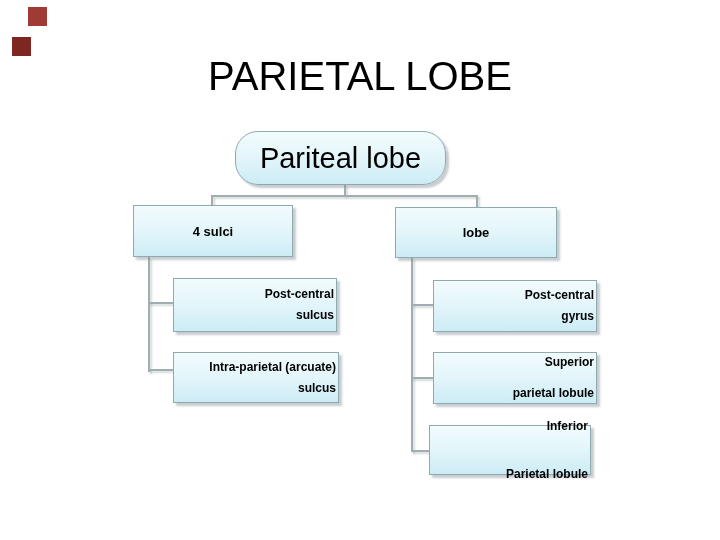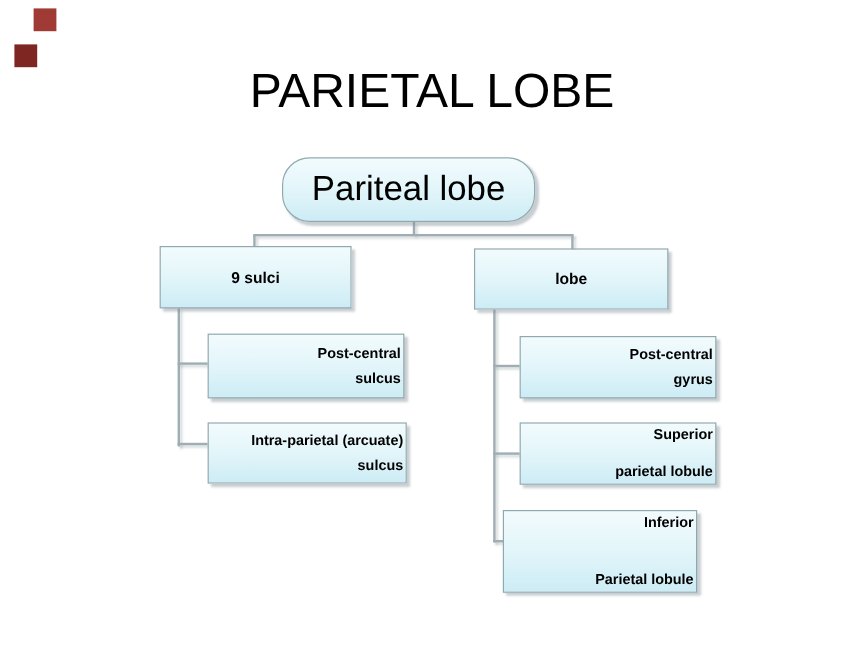"9 sulci" span { text: 9 -> 4 }
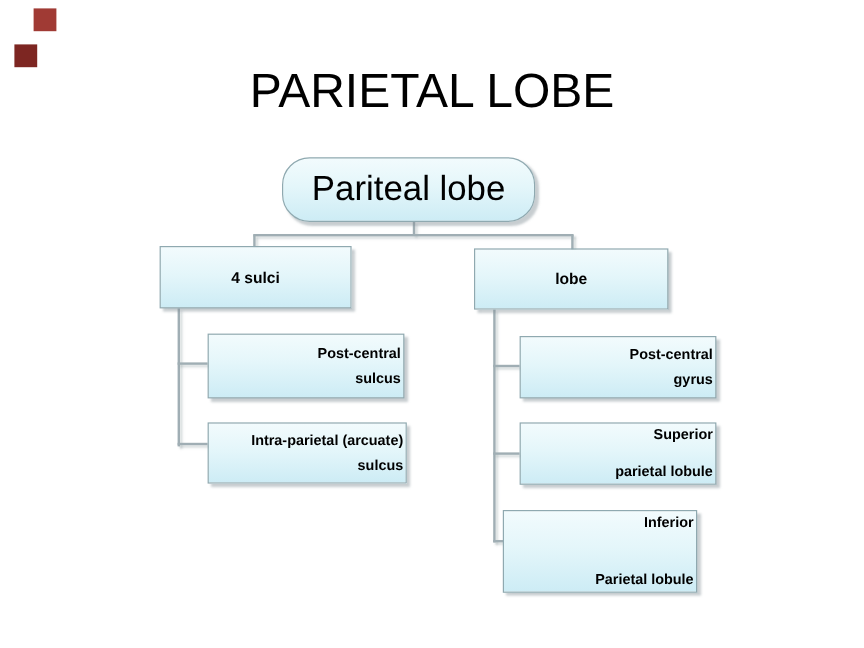"Inferior" #node-ipl { height: 69px -> 50px; left: 419px -> 429px }
